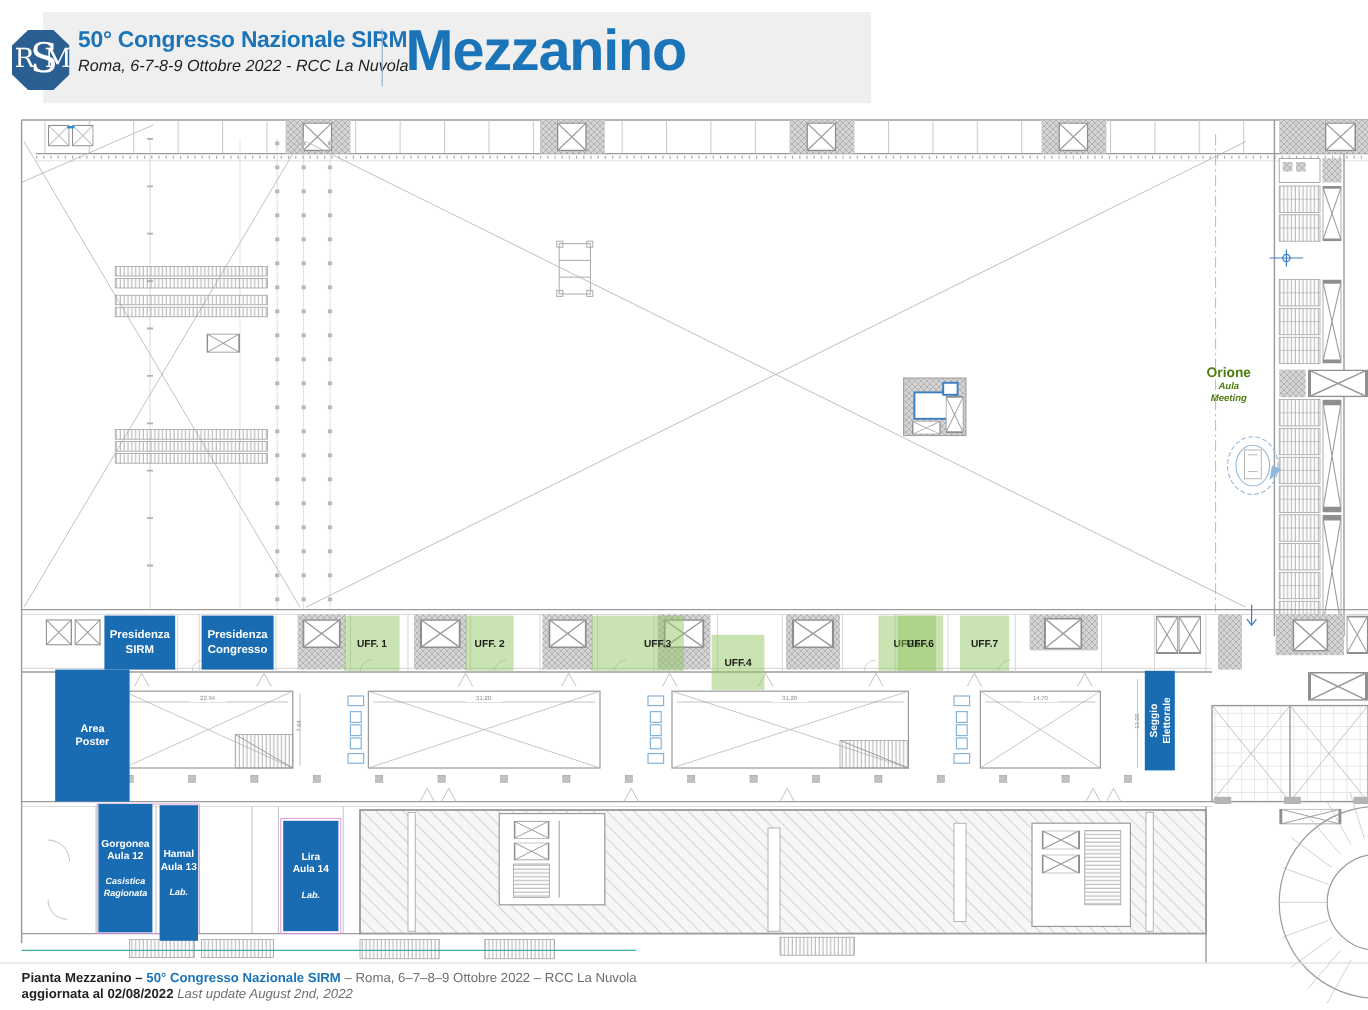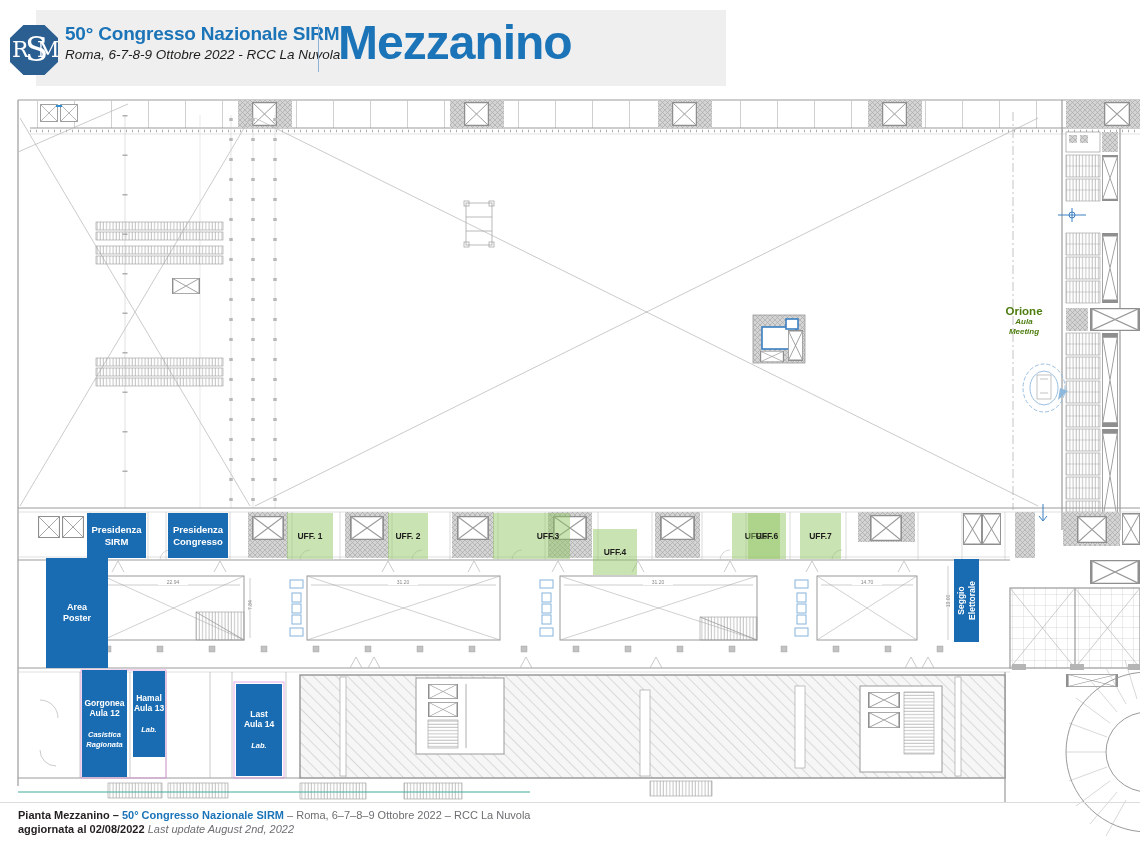"Hamal" div.abs { height: 86px -> 113px }
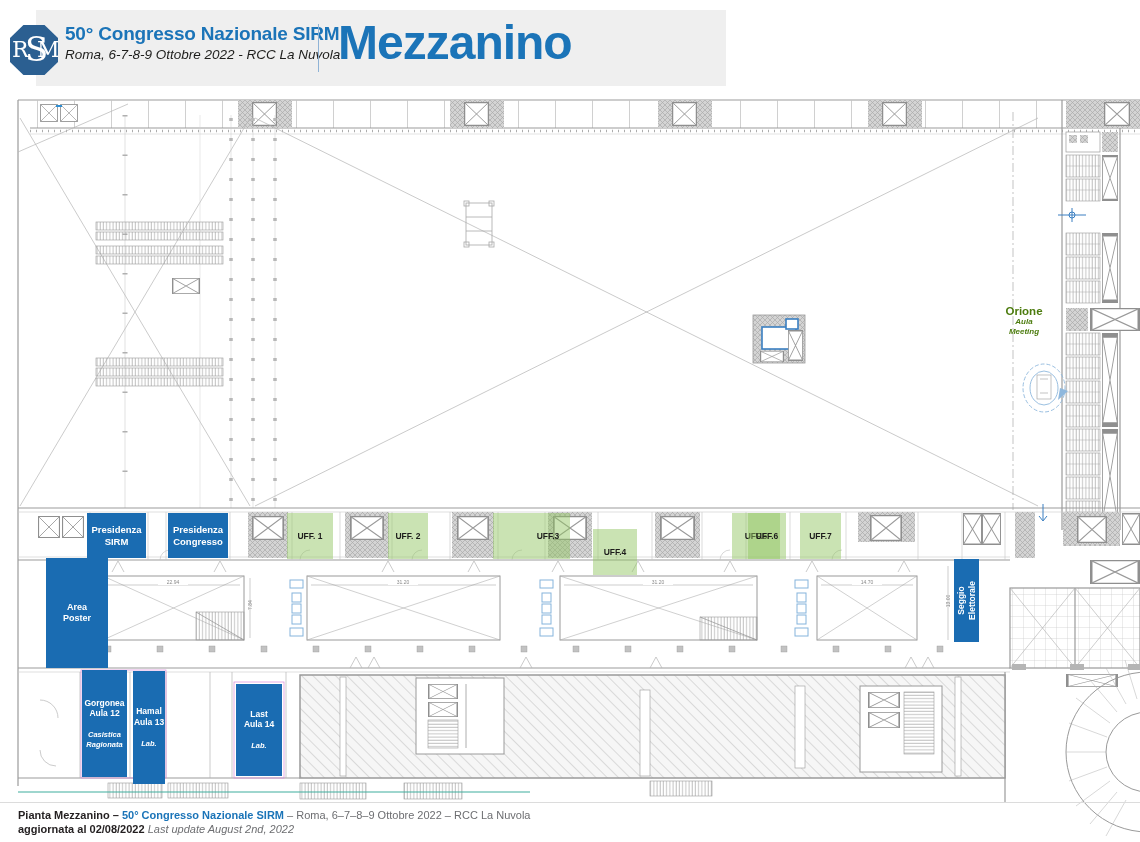"Last" span.nm { text: Last -> Lira }
